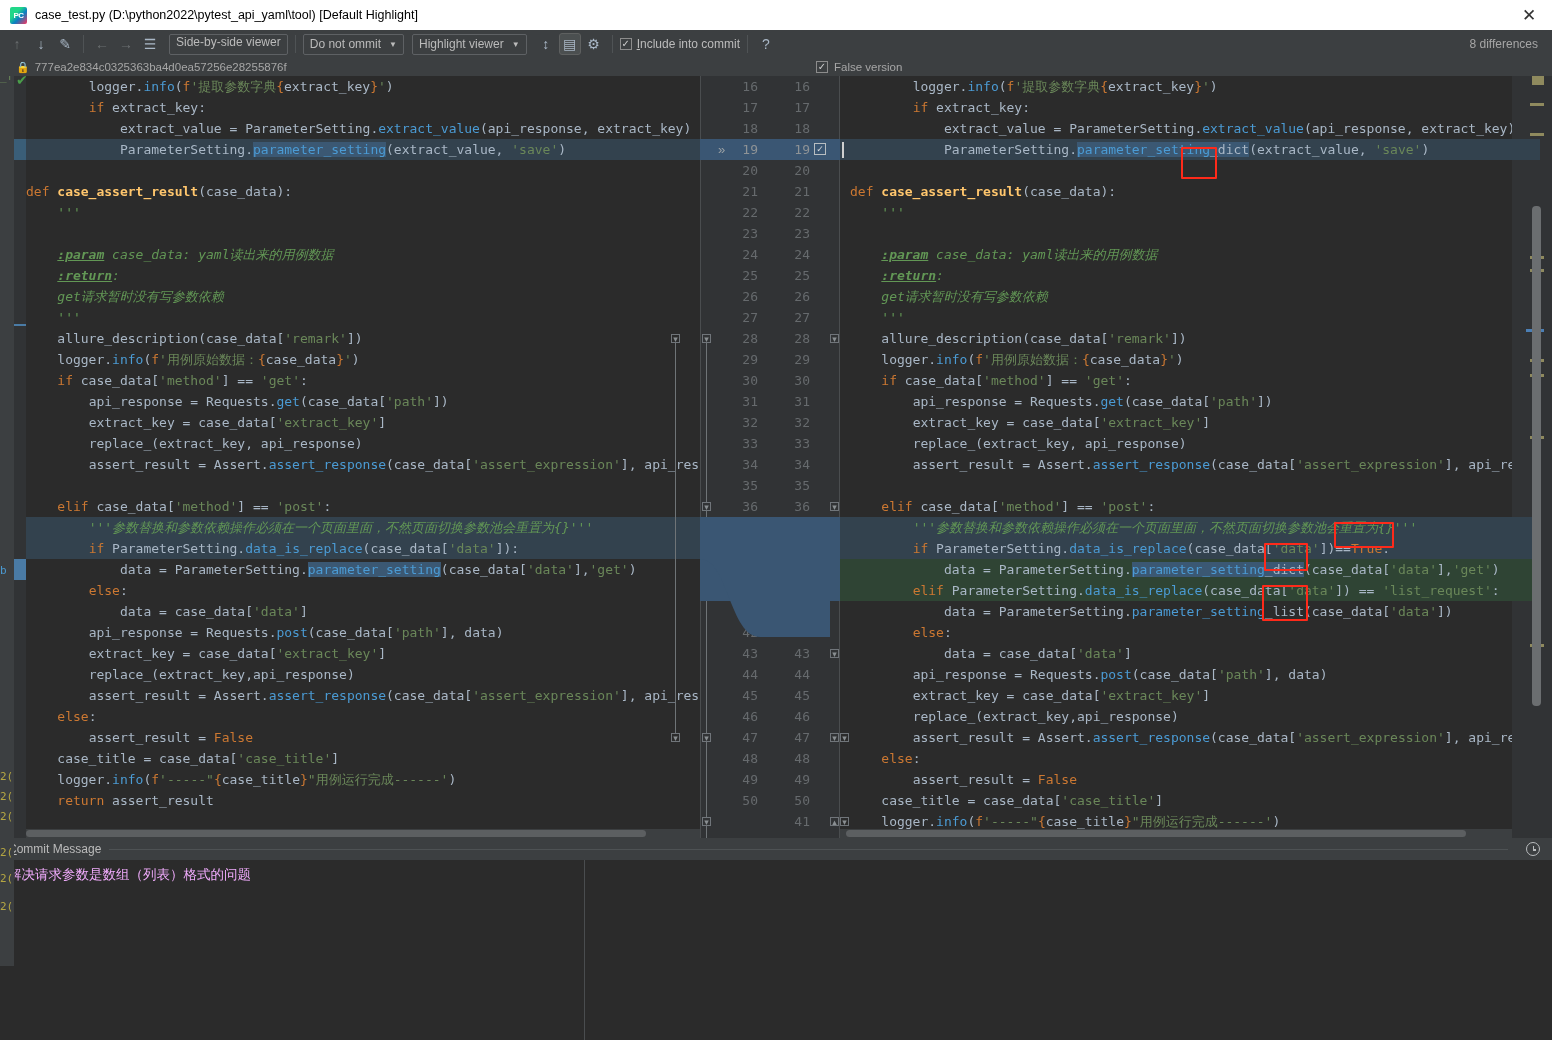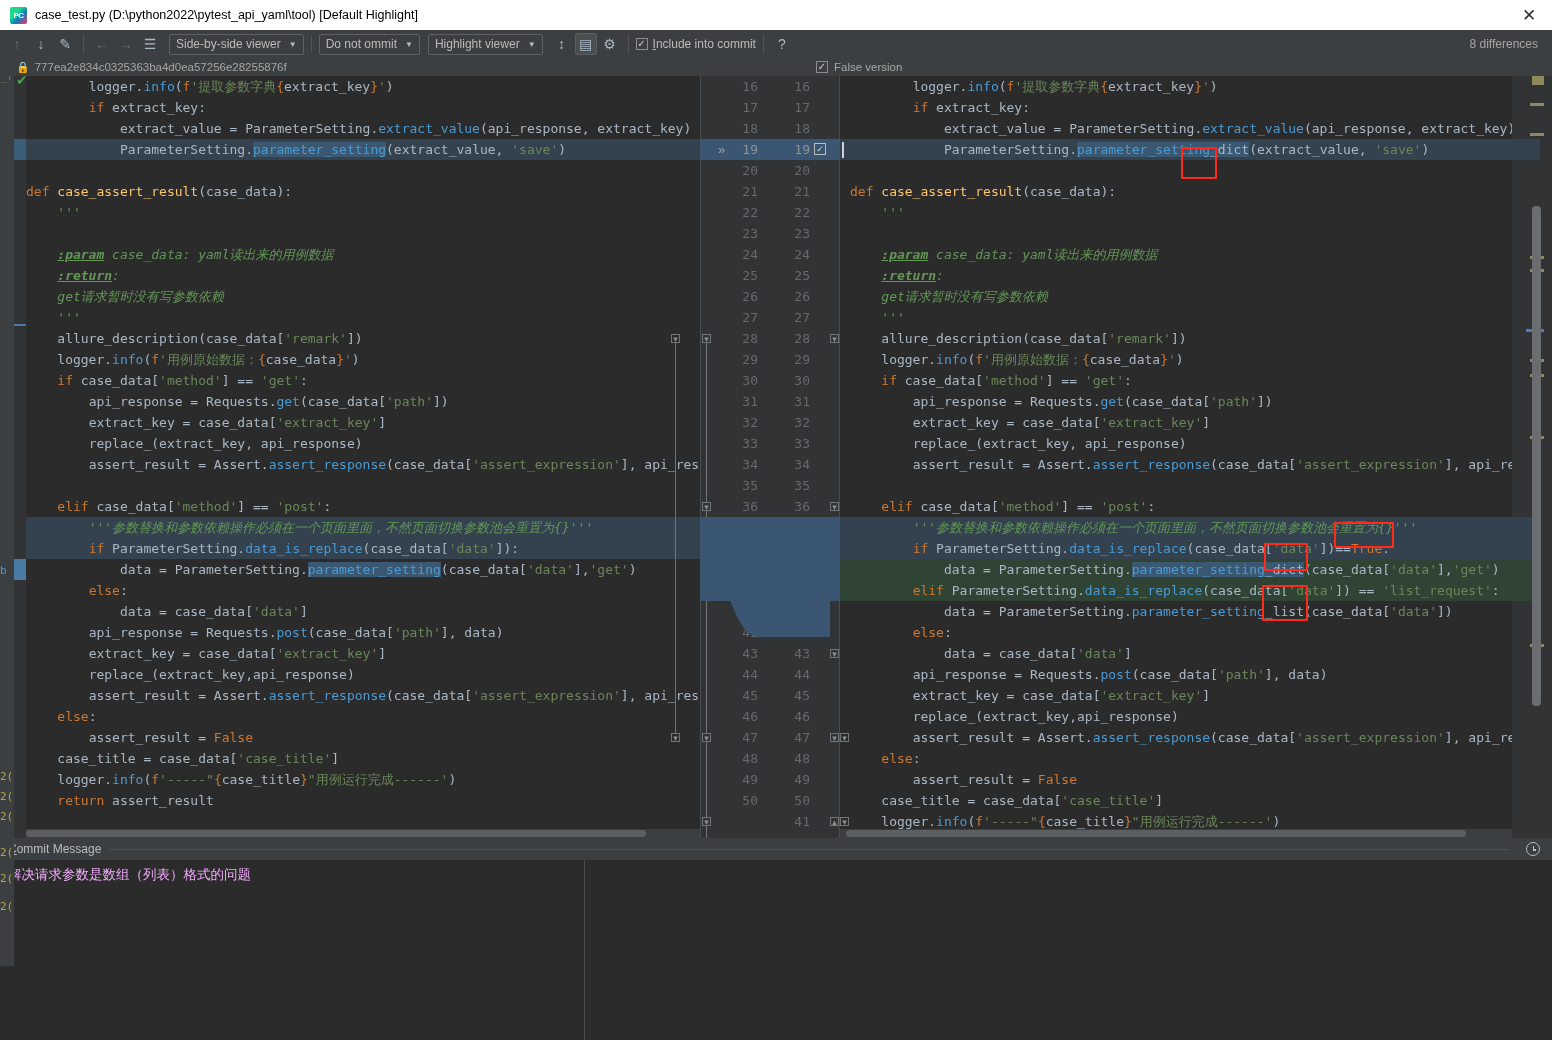"Side-by-side viewer" div.tb-combo { flex-direction: none -> column }
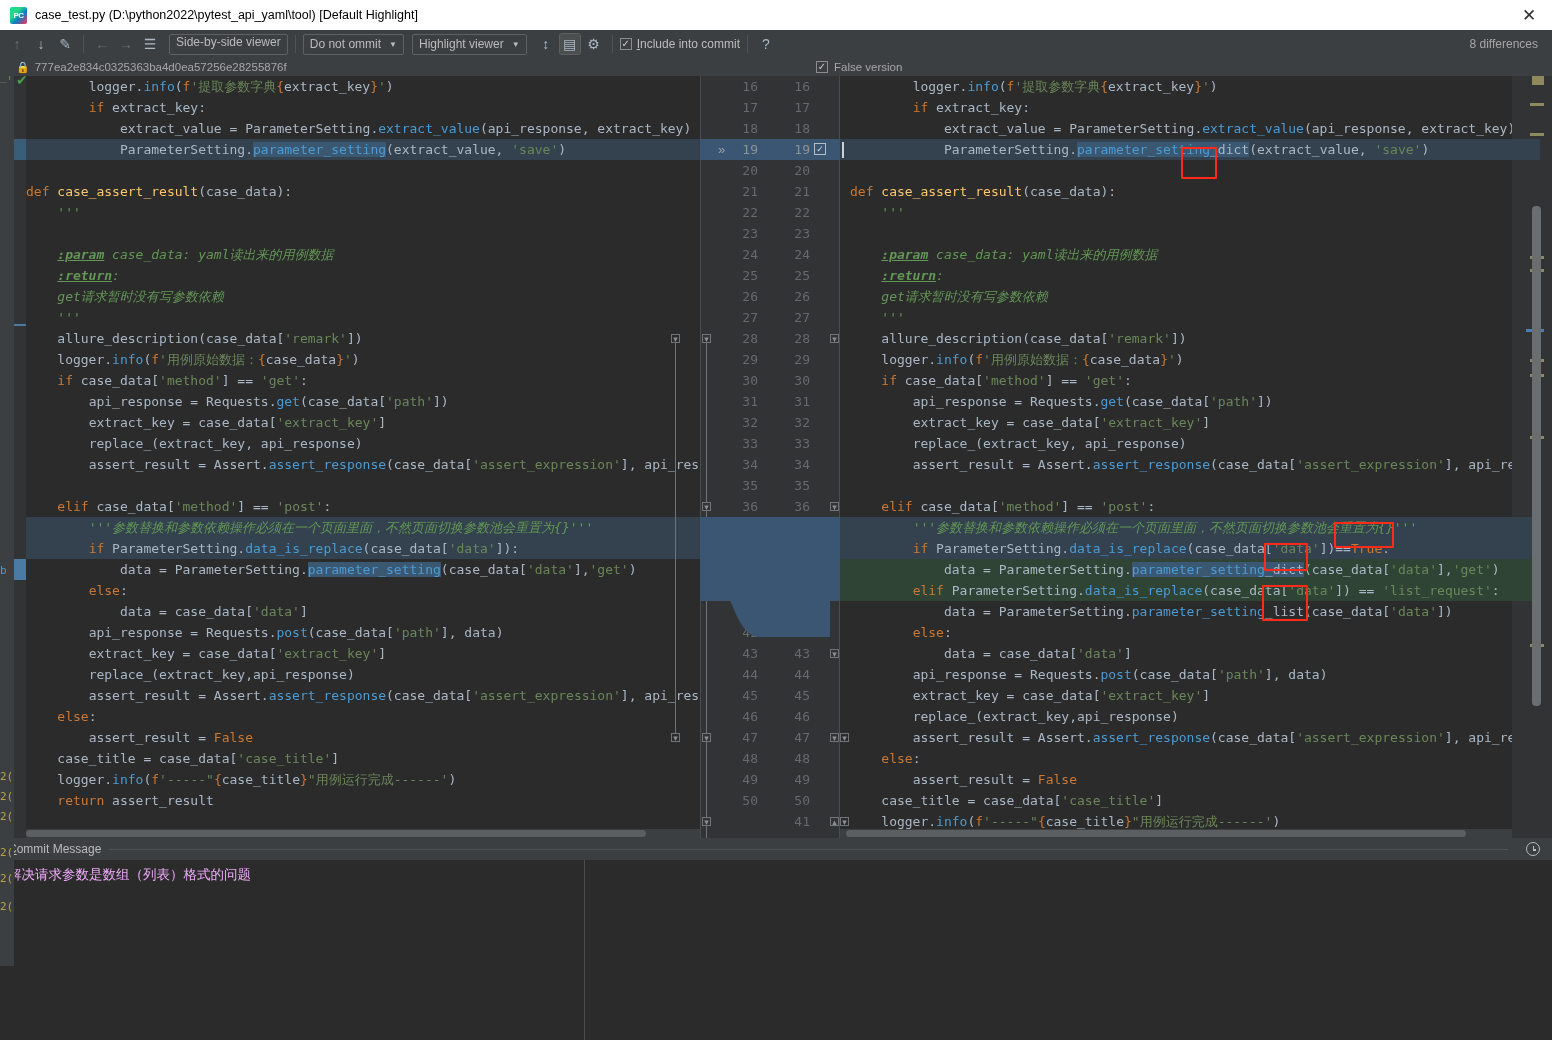"case_assert_result" .fn { font-weight: none -> bold }
